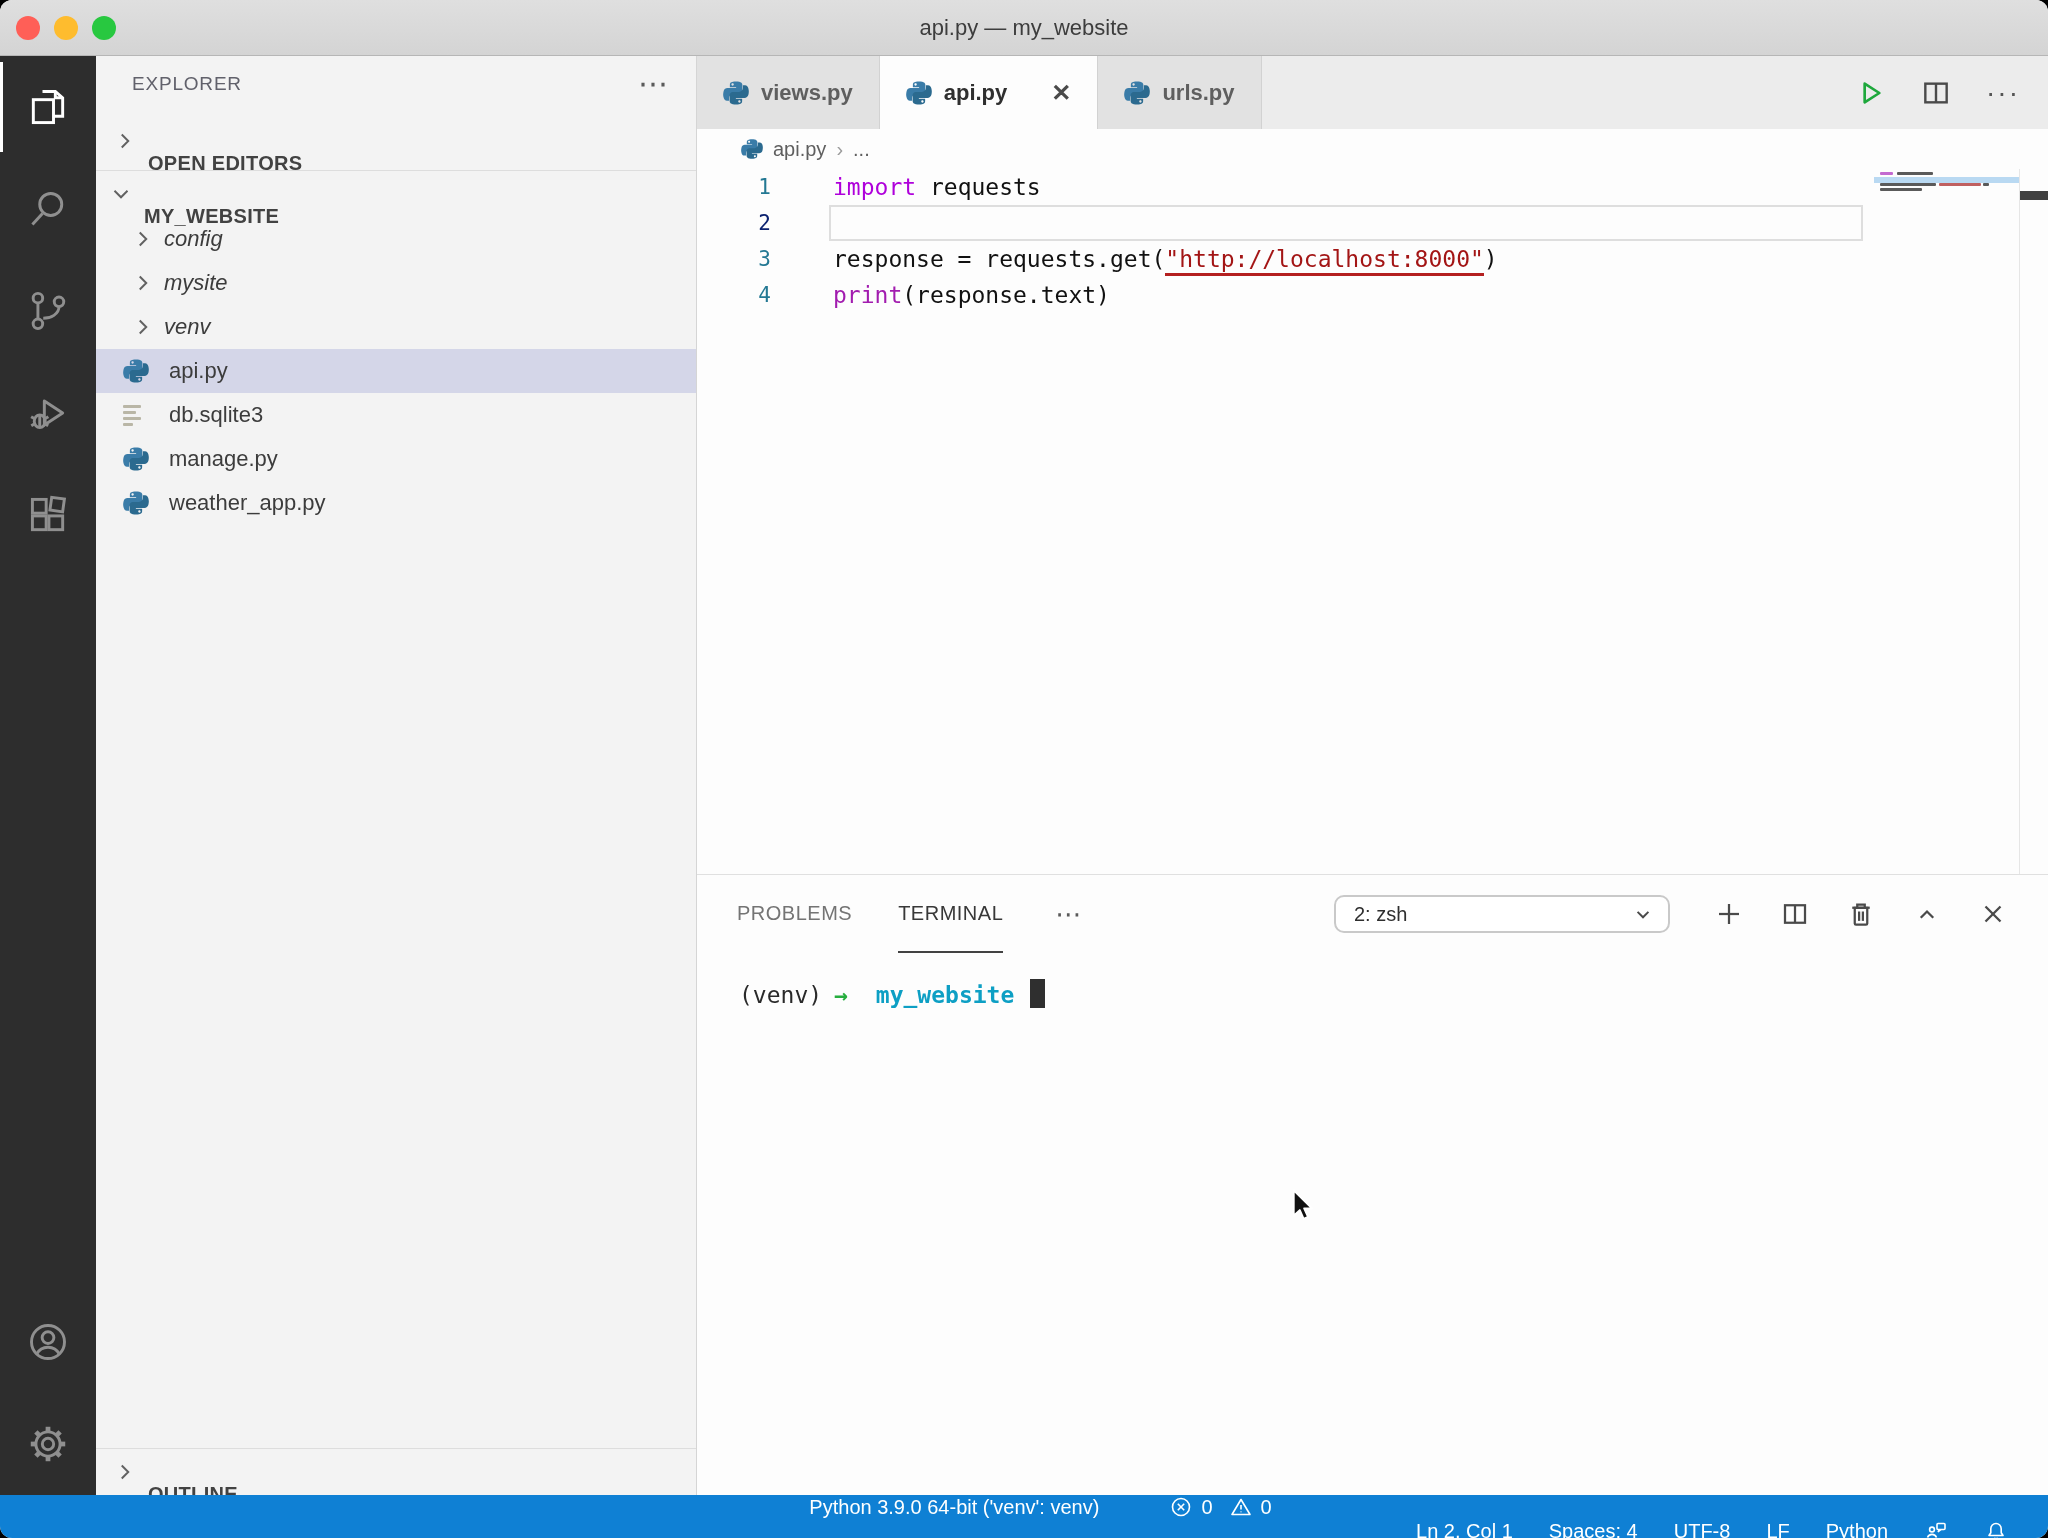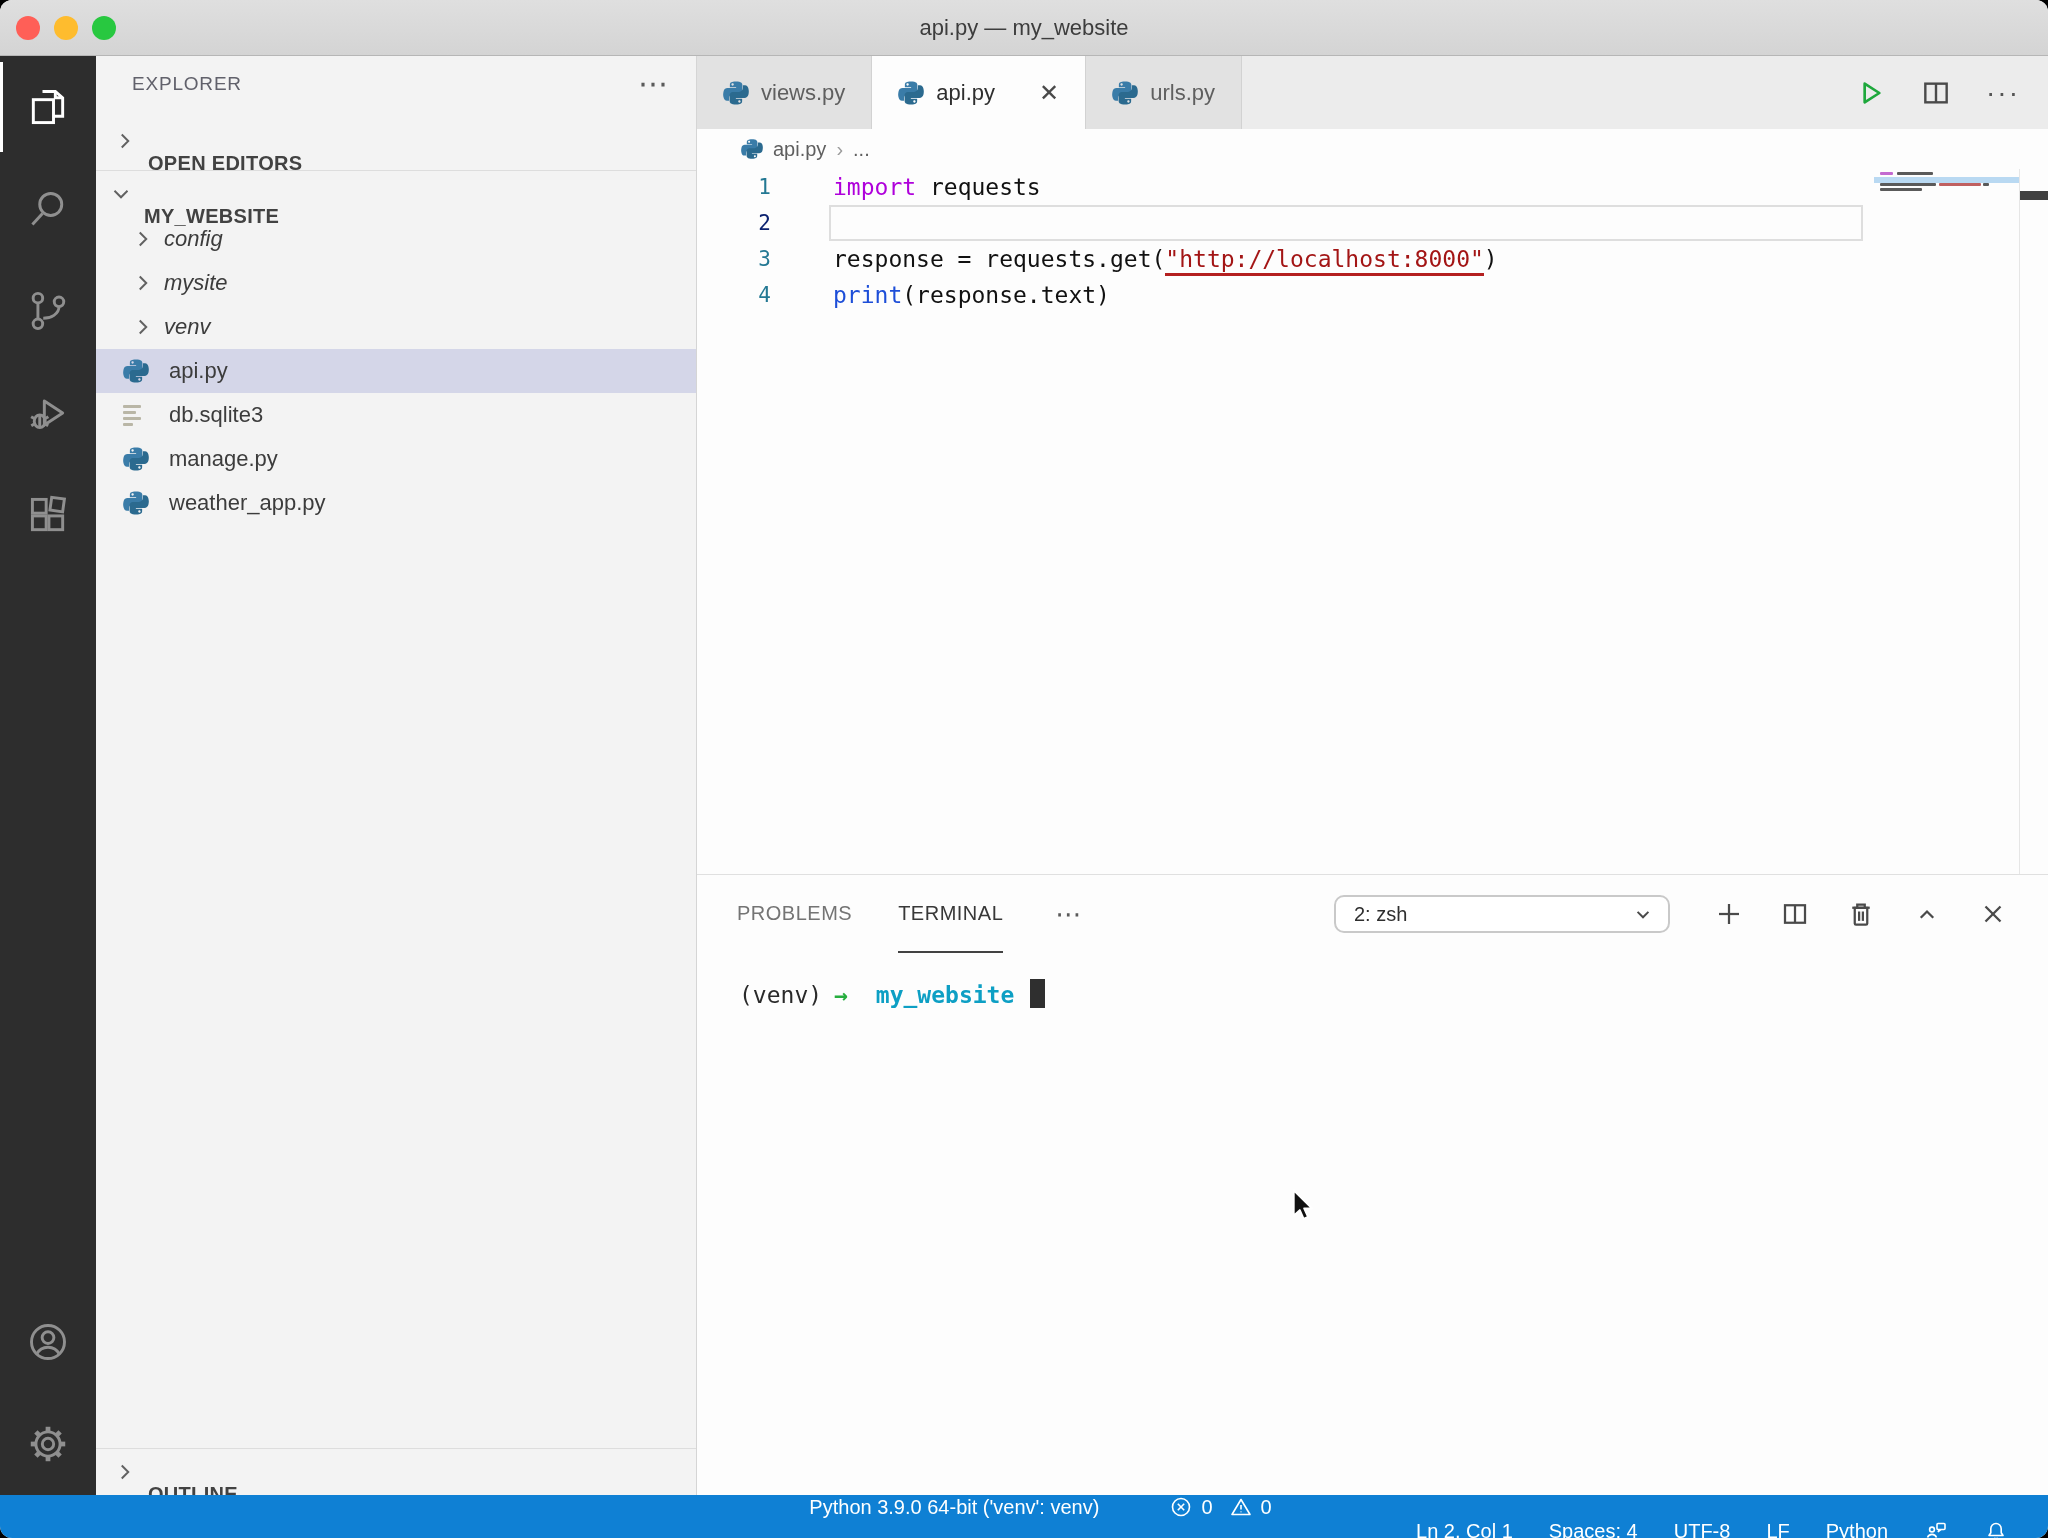"views.py" .tab { font-weight: none -> bold }
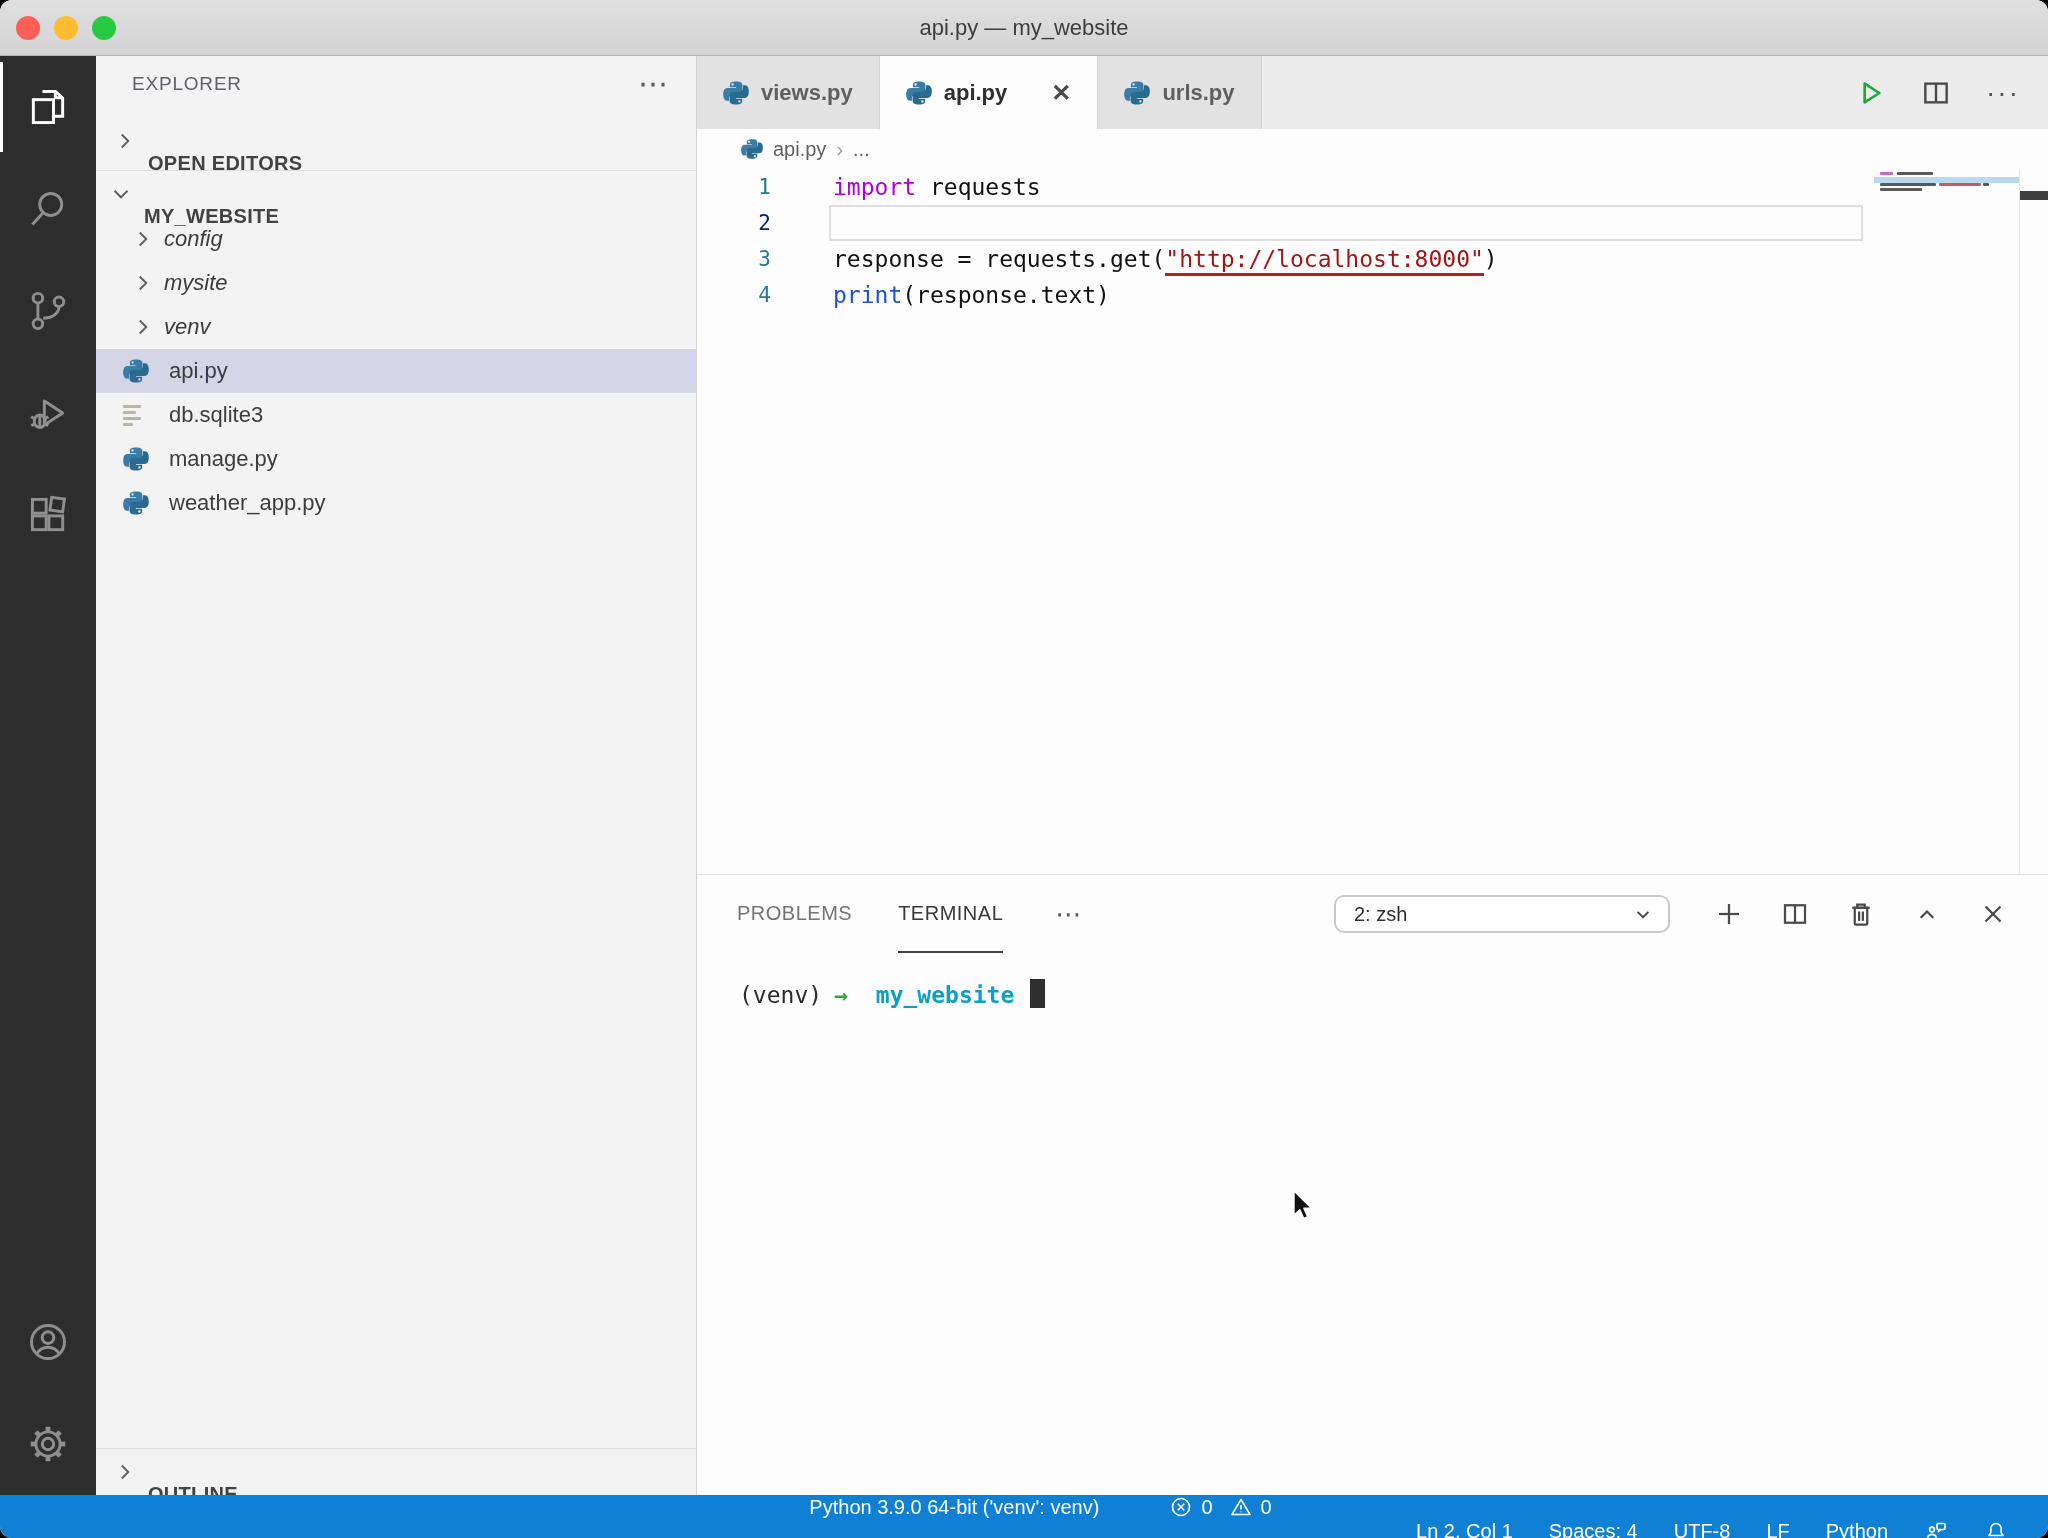"print" .tok.fn { color: #1d4ed8 -> #a21caf }
